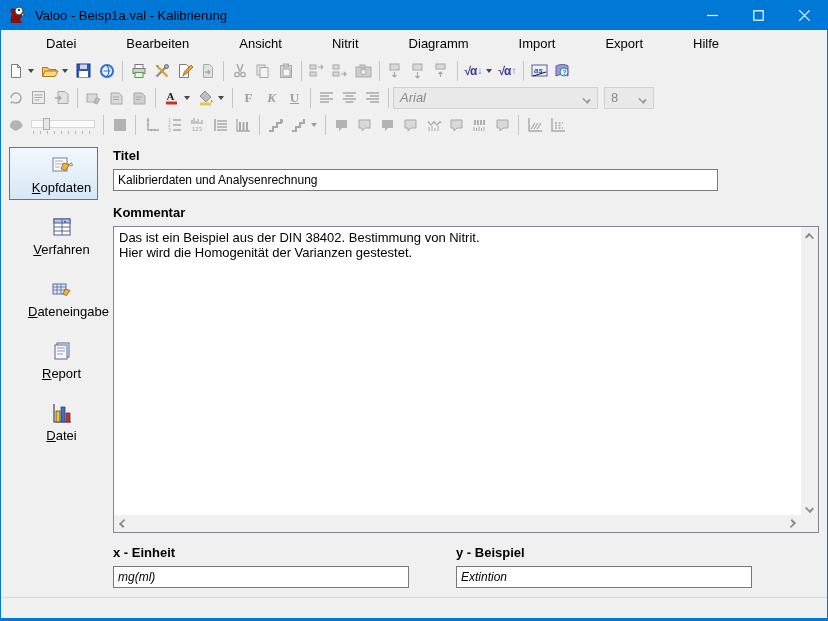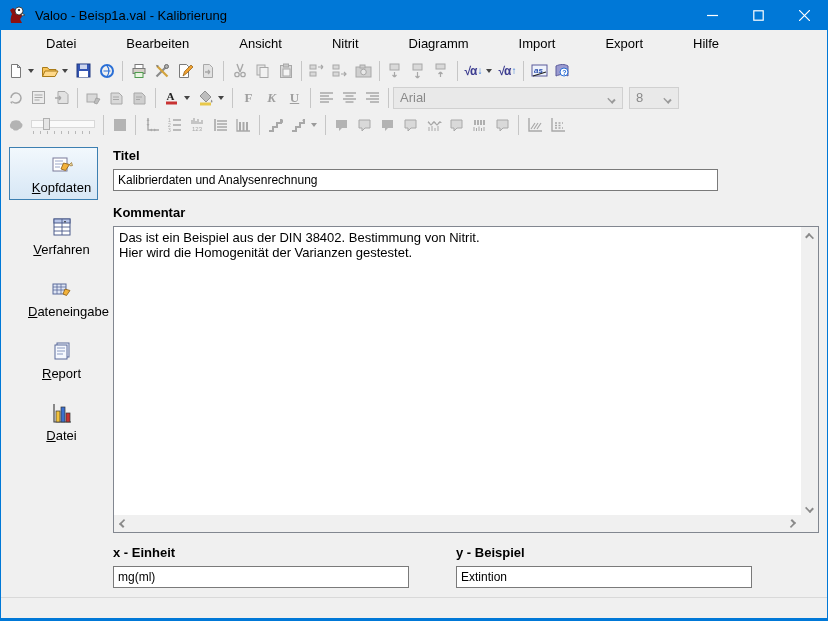"Arial" .combo.font { font-style: none -> italic; width: 230px -> 205px }
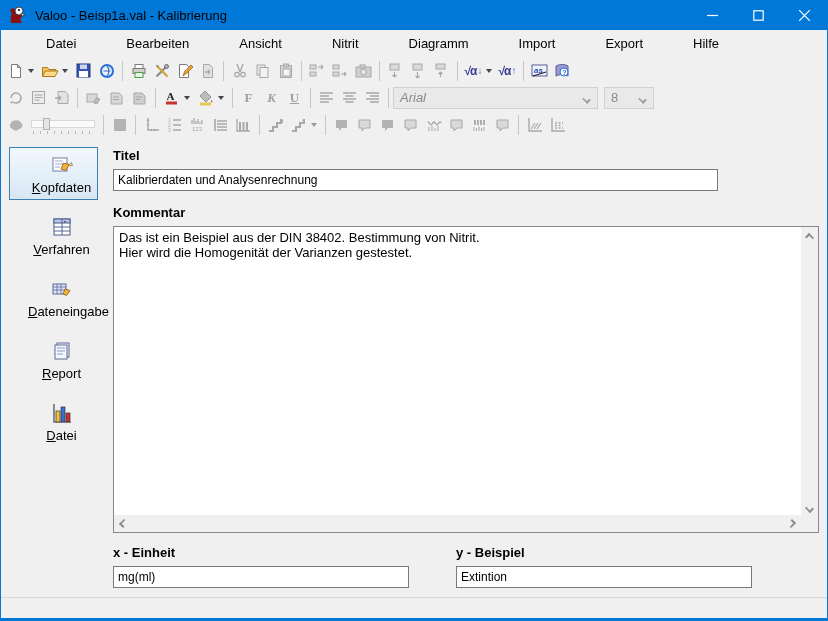"mg(ml)" .unit-input { font-style: none -> italic }
